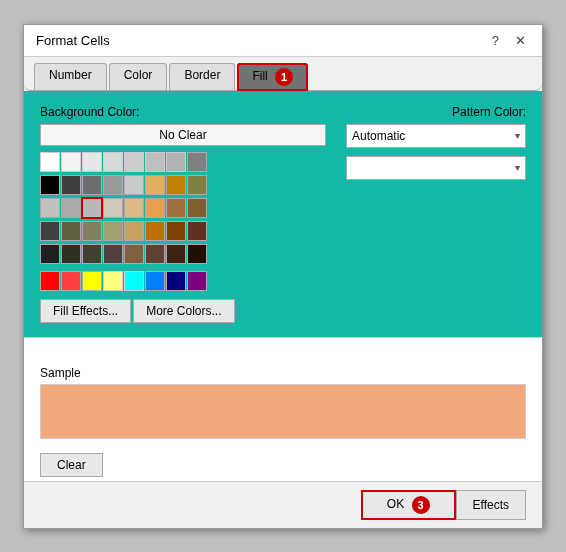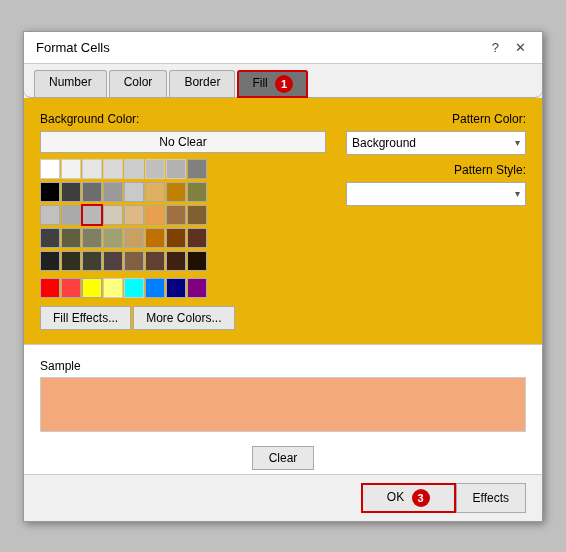"Background Color:" .dialog-body { background: #eab308 -> #14b8a6 }
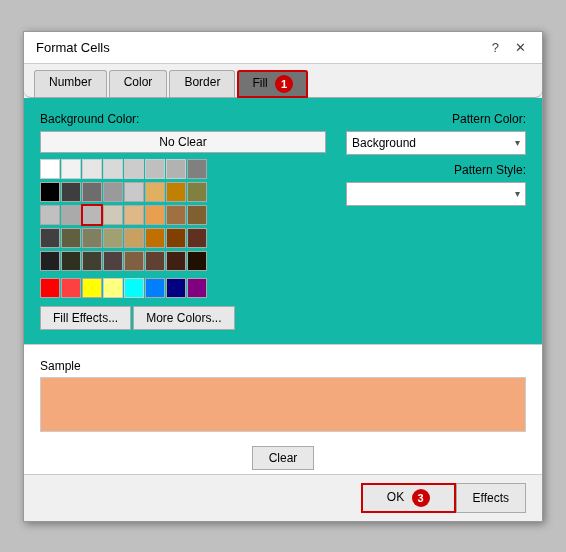"Background" span { text: Background -> Automatic }
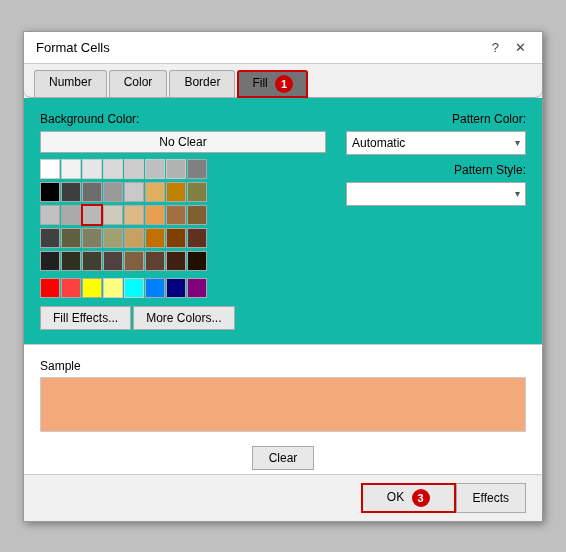"Pattern Style:" div.section-label { html: <div>Pattern Style:</div> -> none }
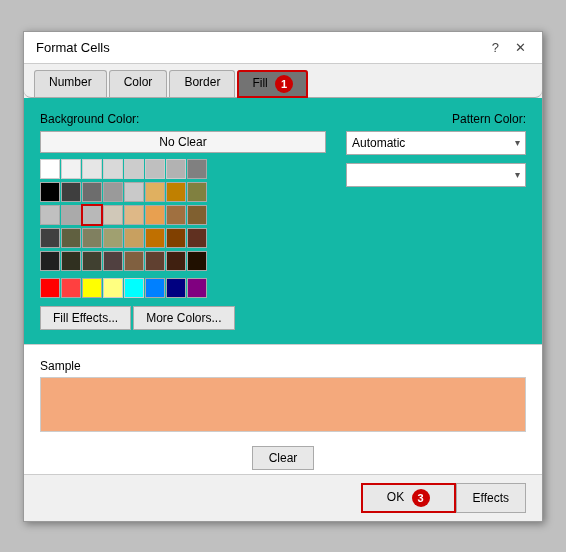"Sample" .sample-section { padding: 14px 16px 8px -> 28px 16px 8px }
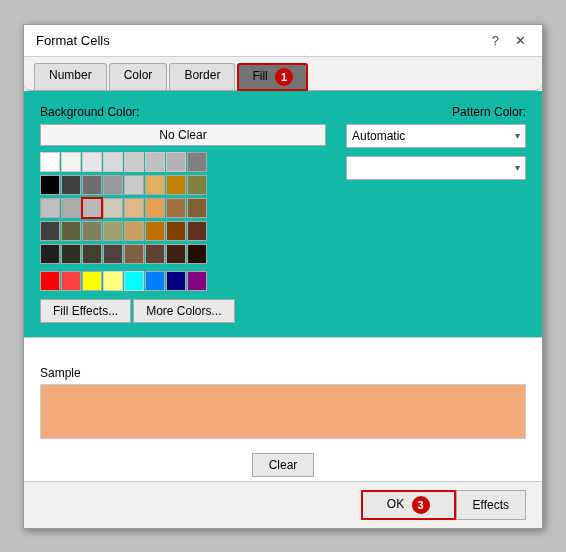"Clear" .clear-btn-row { justify-content: center -> flex-start }
